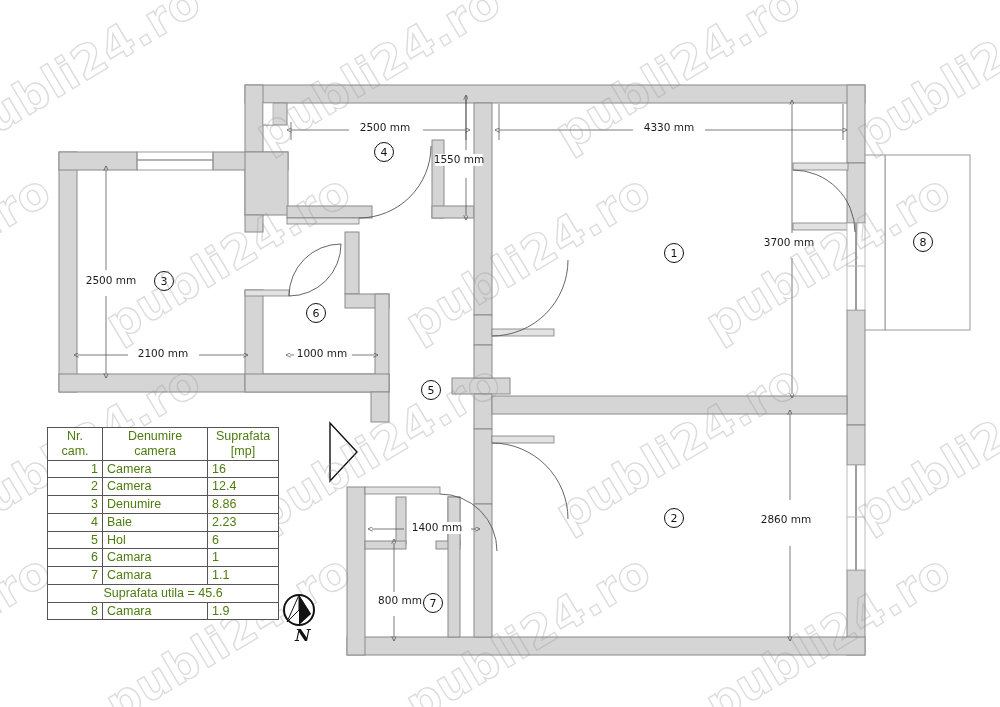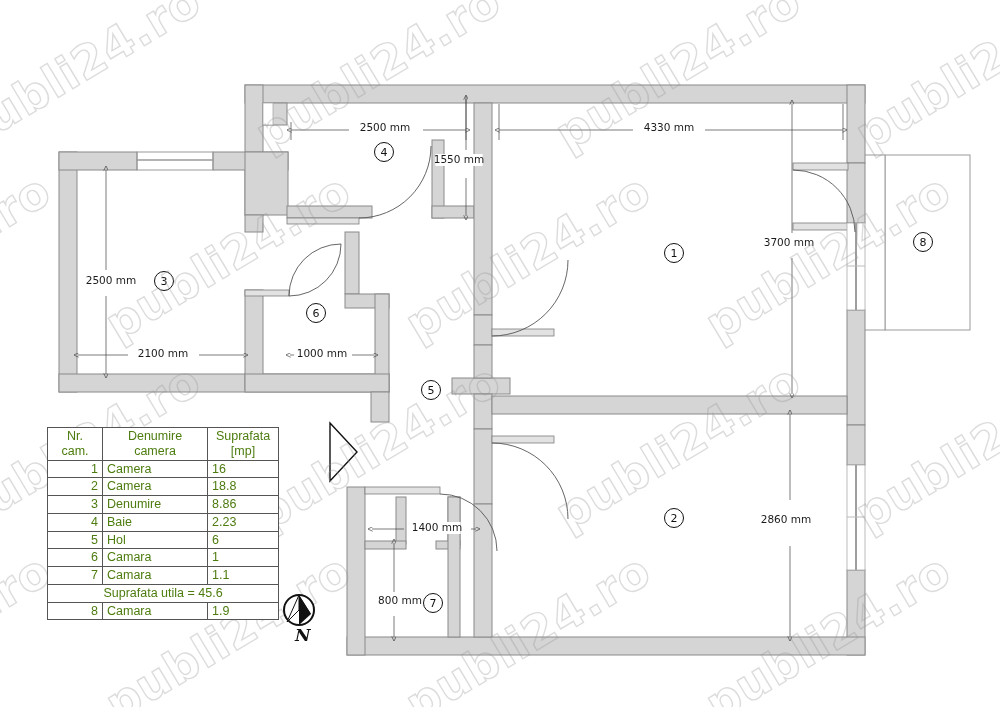"18.8" td.col-area { text: 18.8 -> 12.4 }
